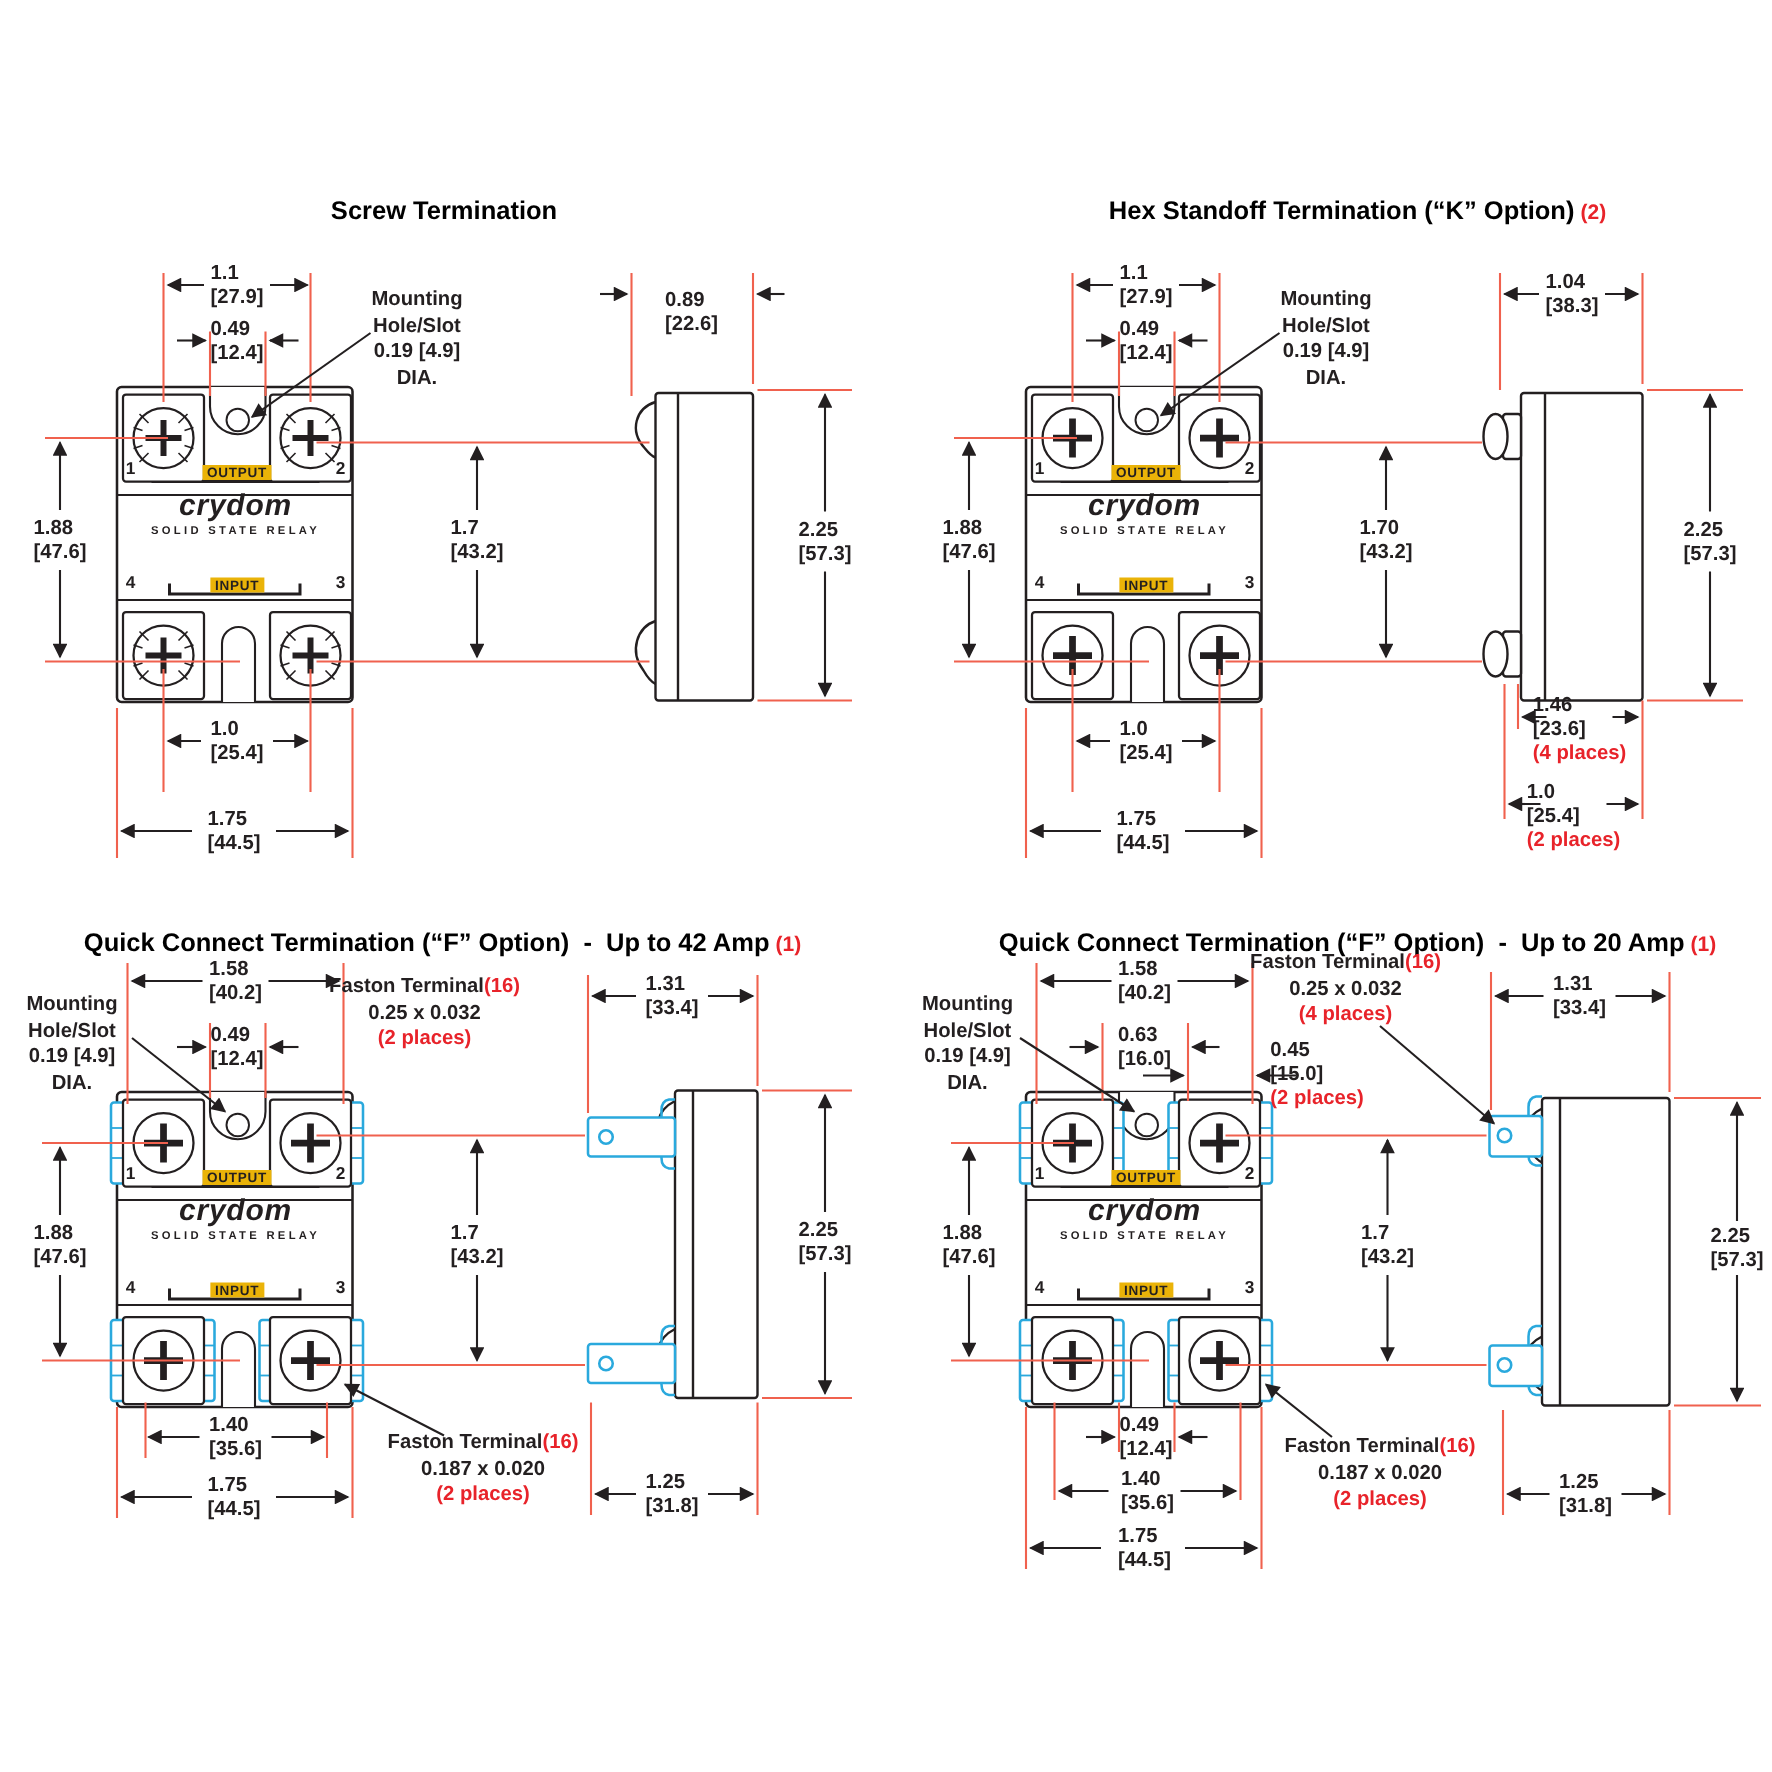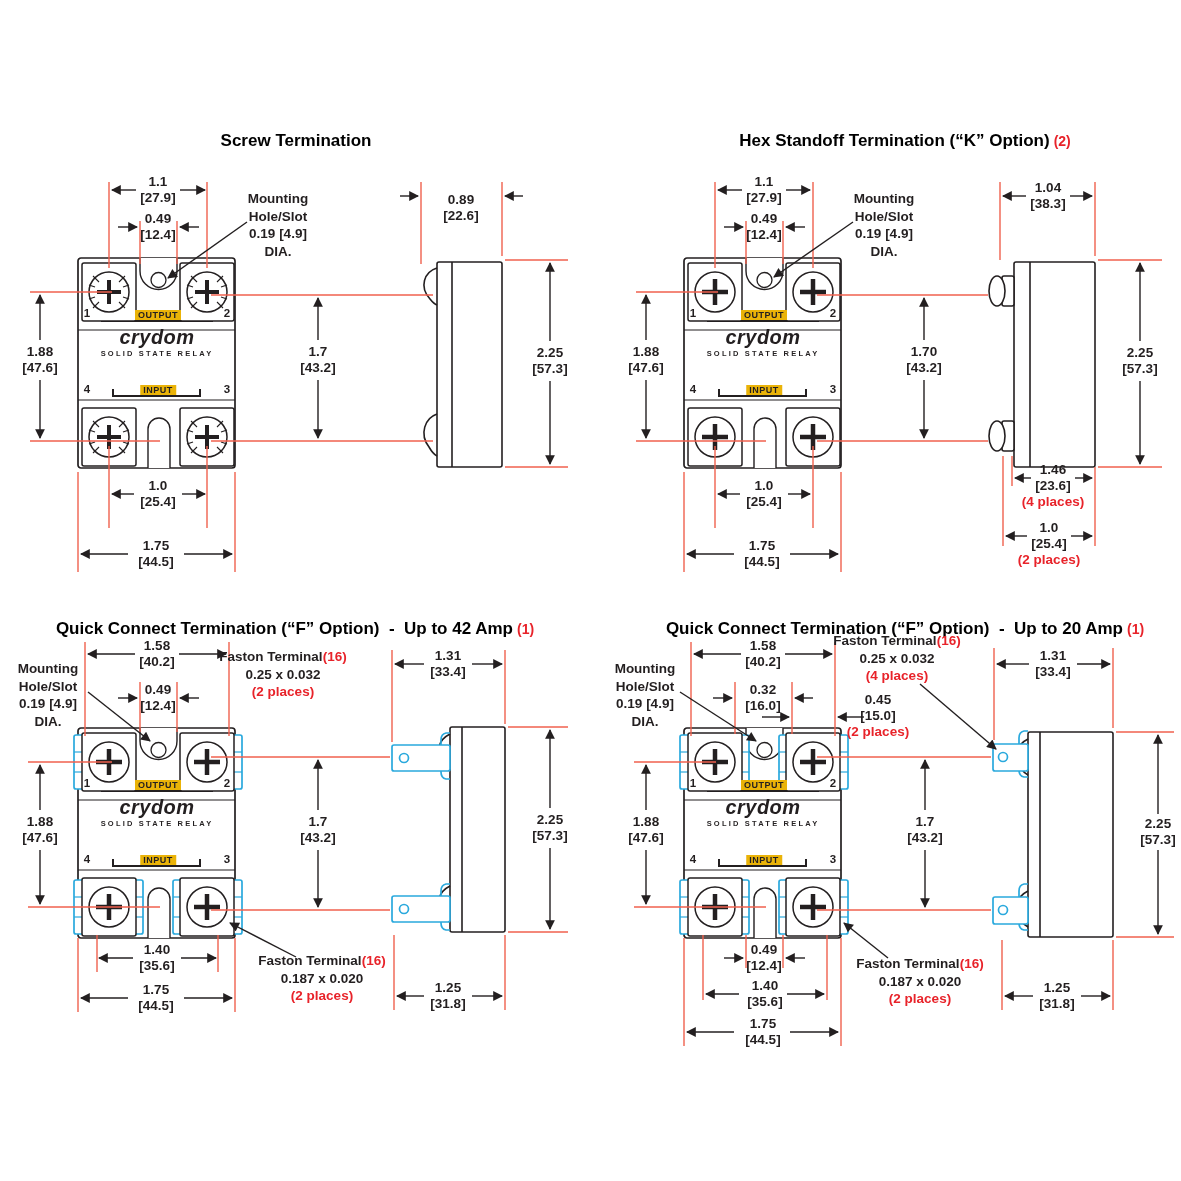"1.1" .dim { text-align: center -> left }
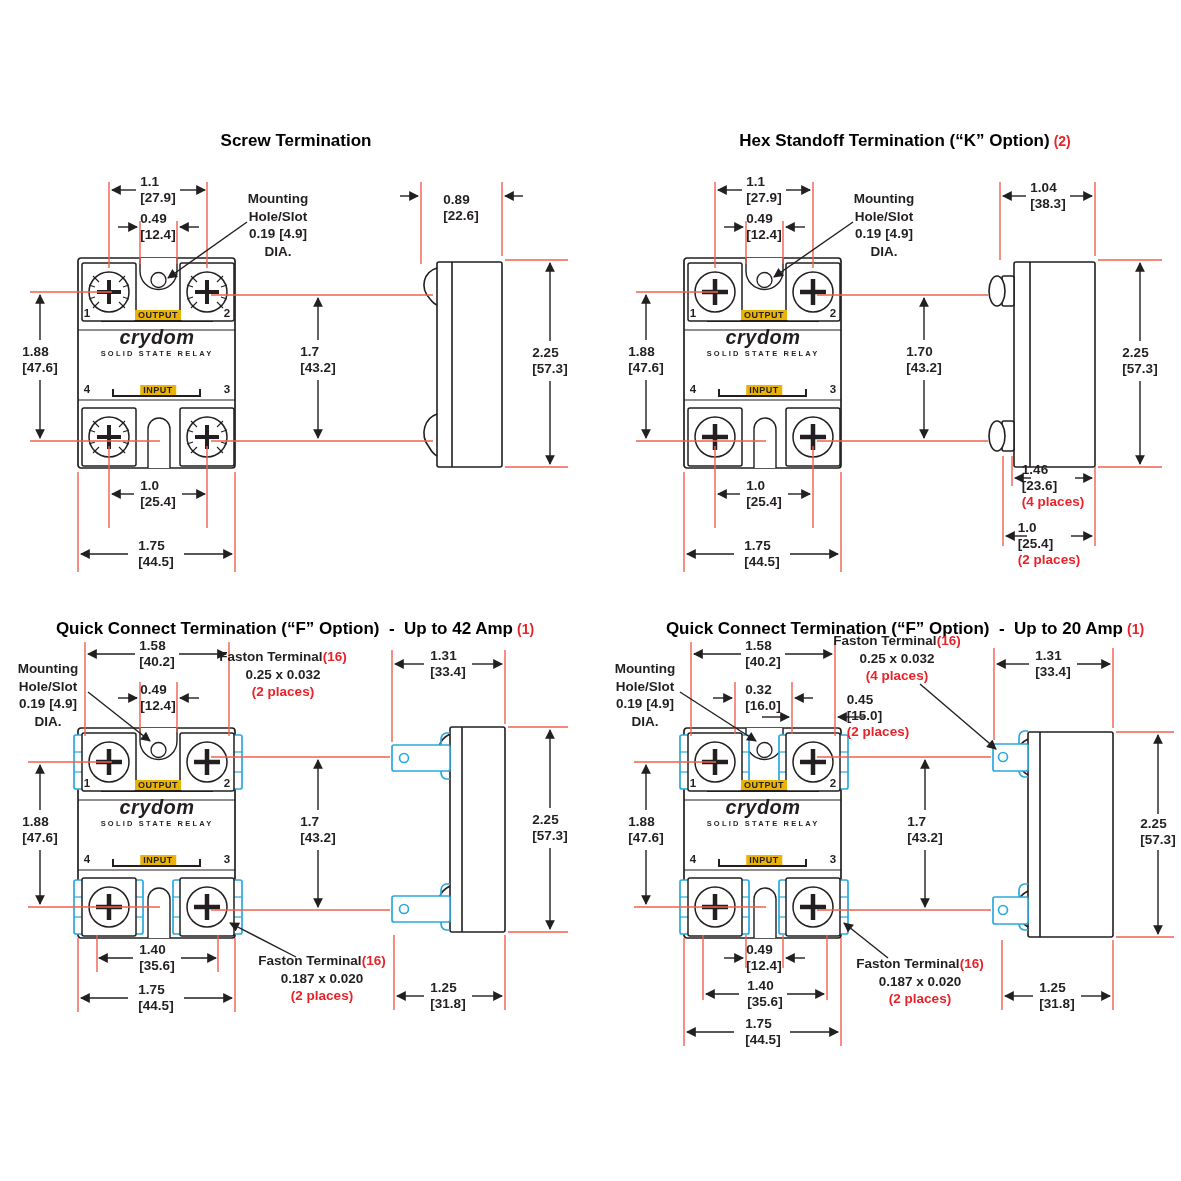"0.32" span { text: 0.32 -> 0.63 }
